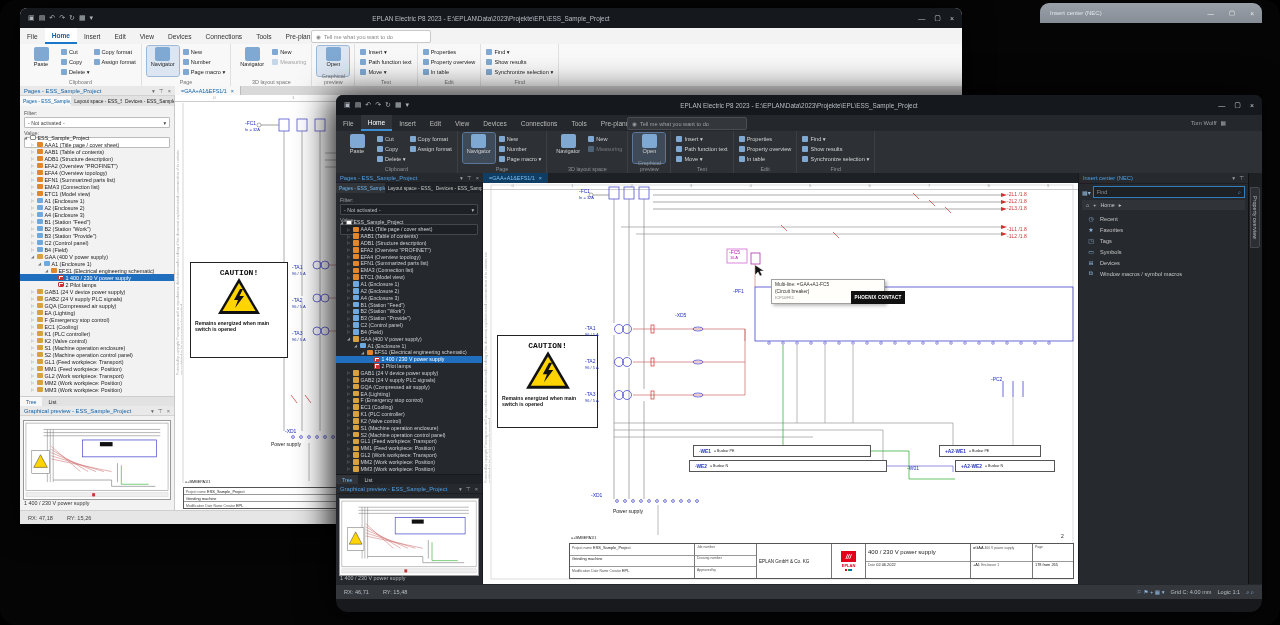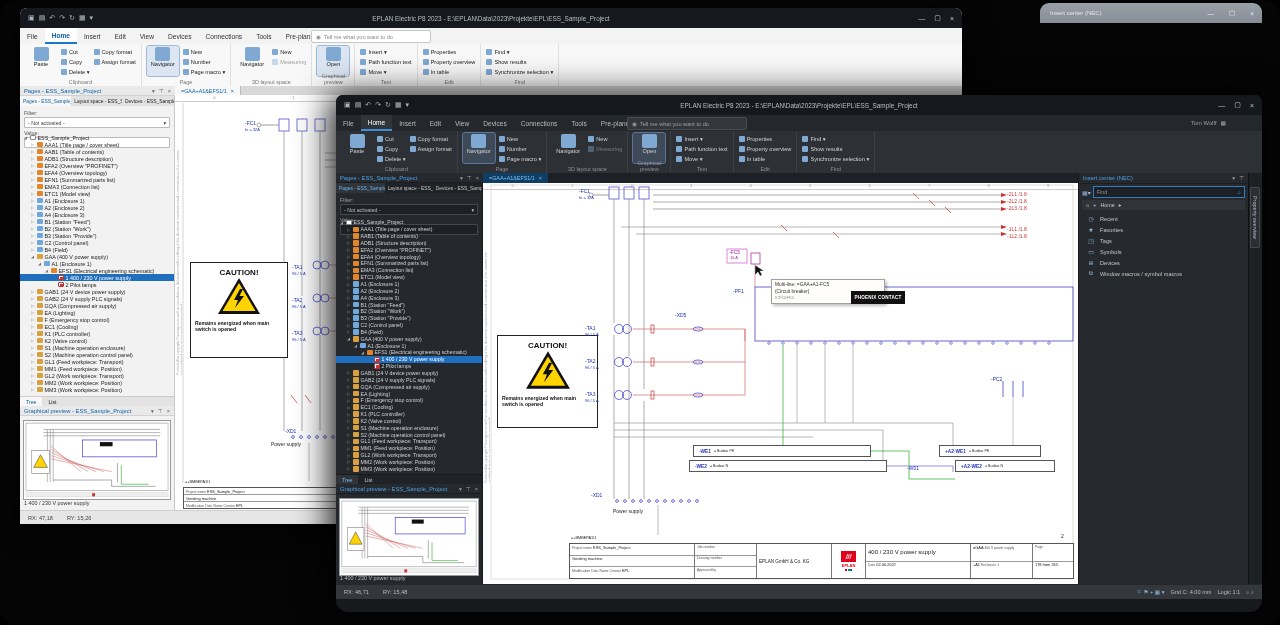"CAUTION!" .caution .ct { font-family: none -> Liberation Mono, monospace }
